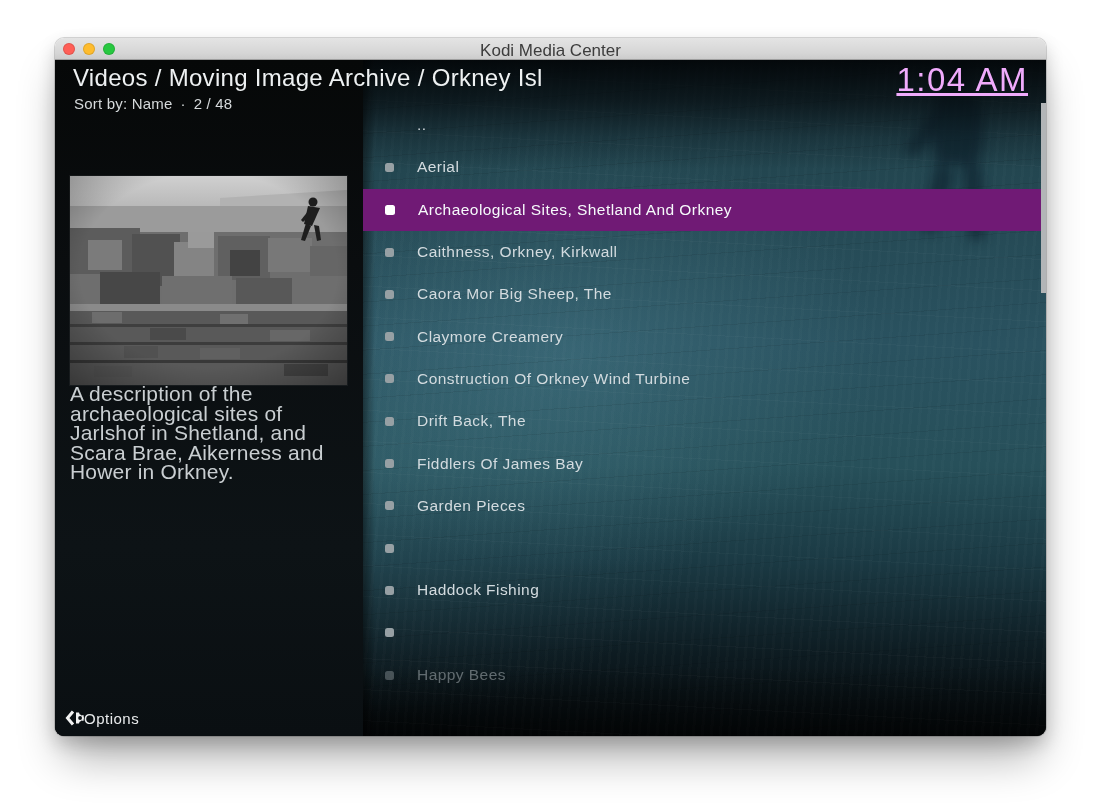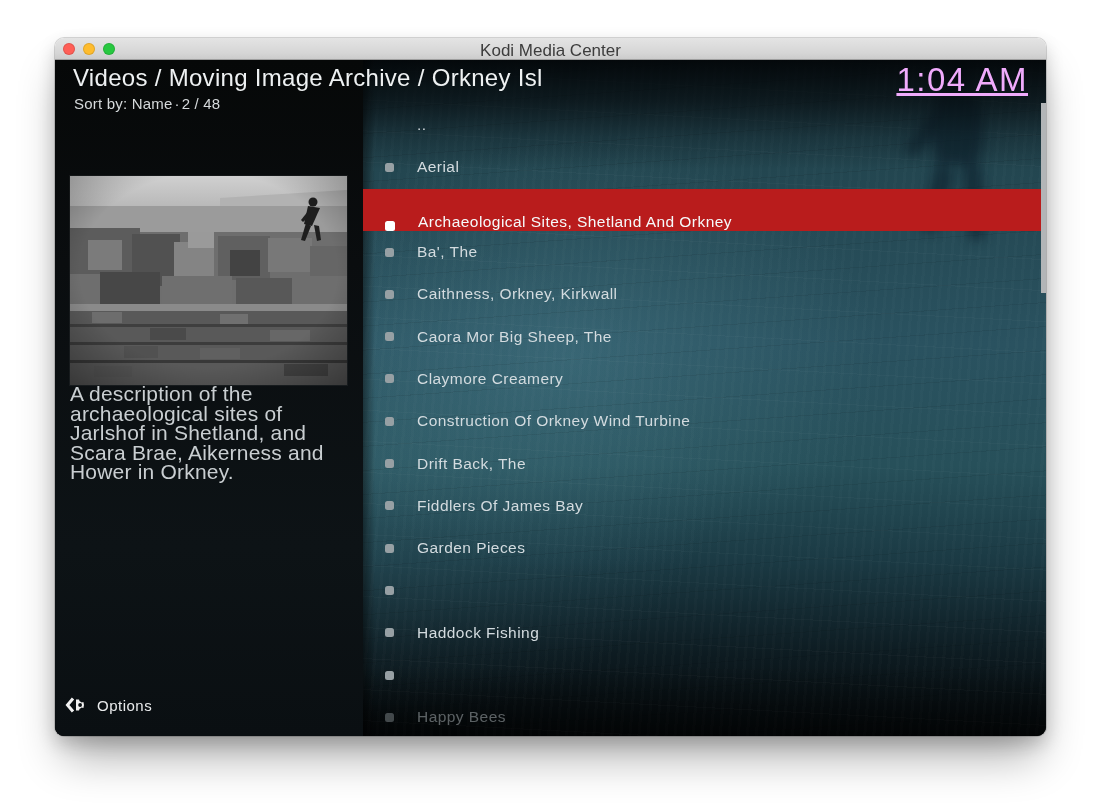"Sort by: Name" .sortline { gap: 2px -> 8px }
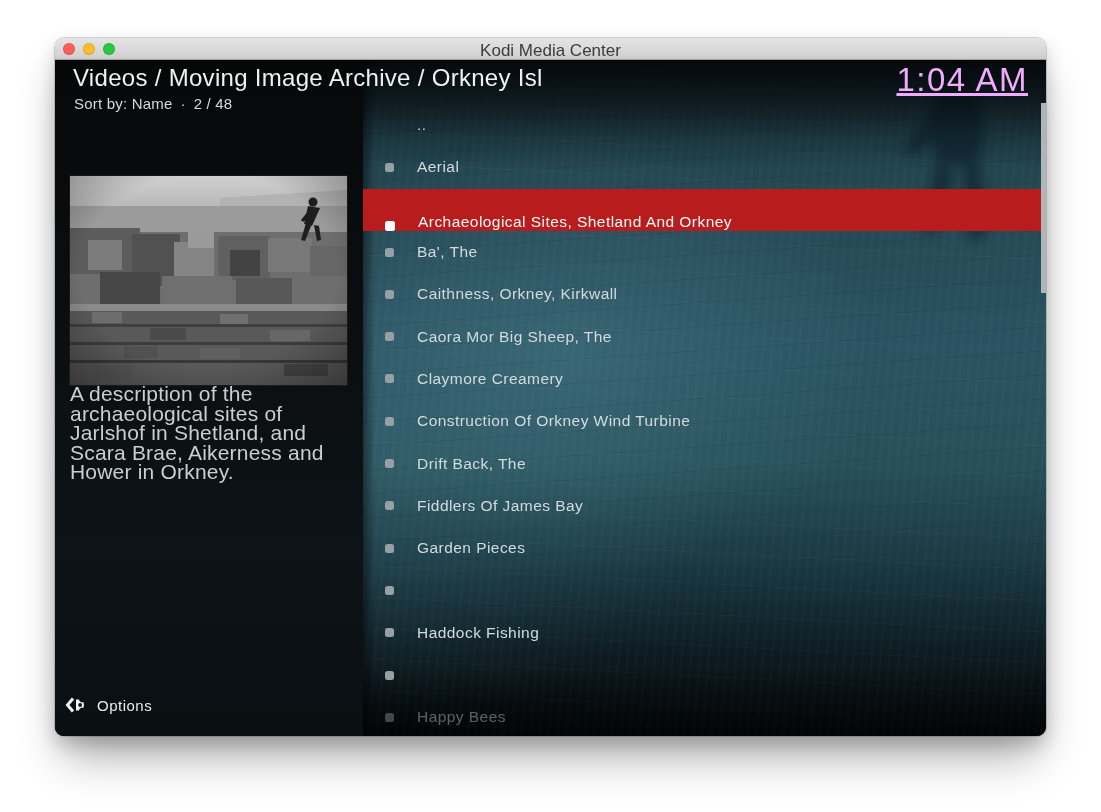"Archaeological Sites, Shetland And" .row.selected { align-items: flex-end -> none; background: #b91c1c -> #701a75 }
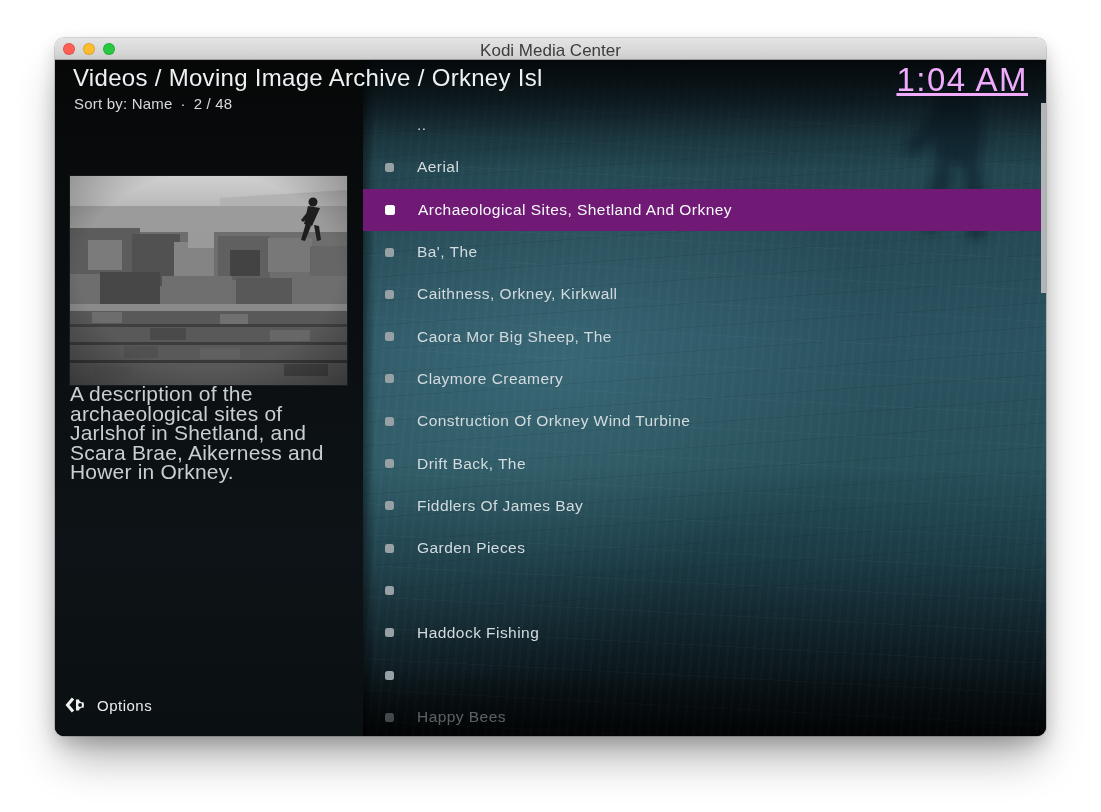"Ba', The" div.row { html: <div> <span></span> <span>Ba', The</span> </div> -> none }
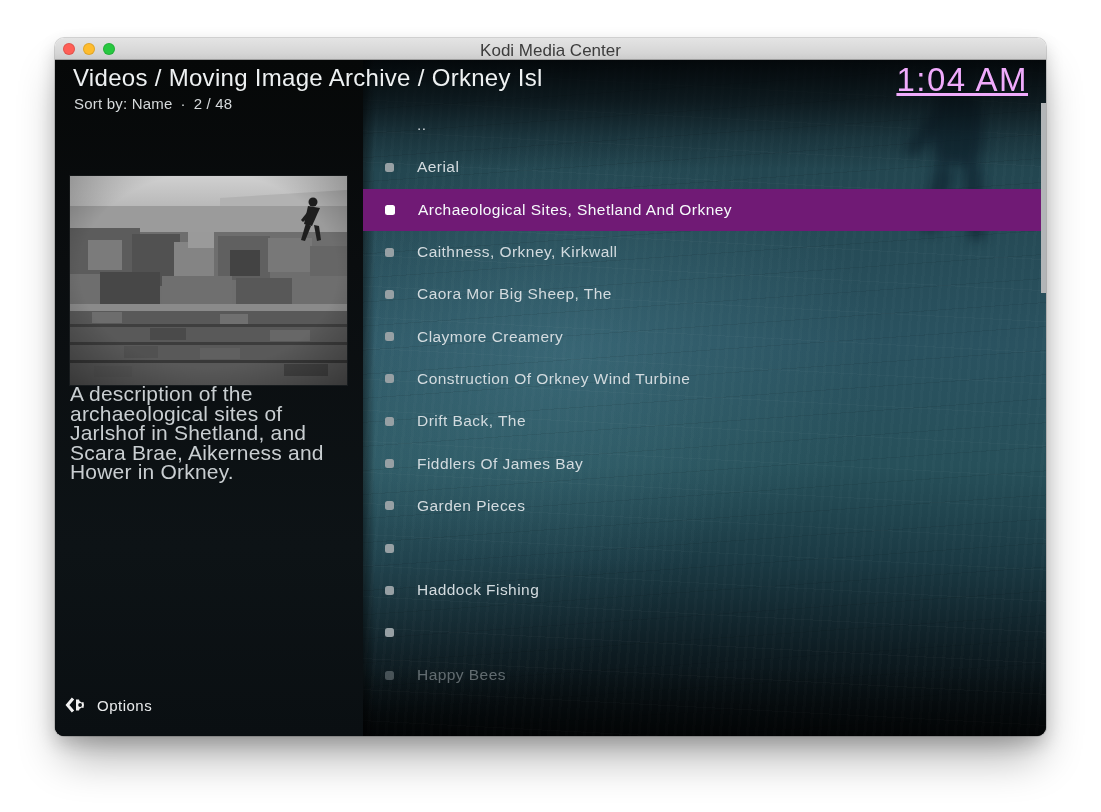"Options" .options { bottom: 22px -> 9px; gap: 13px -> none }
